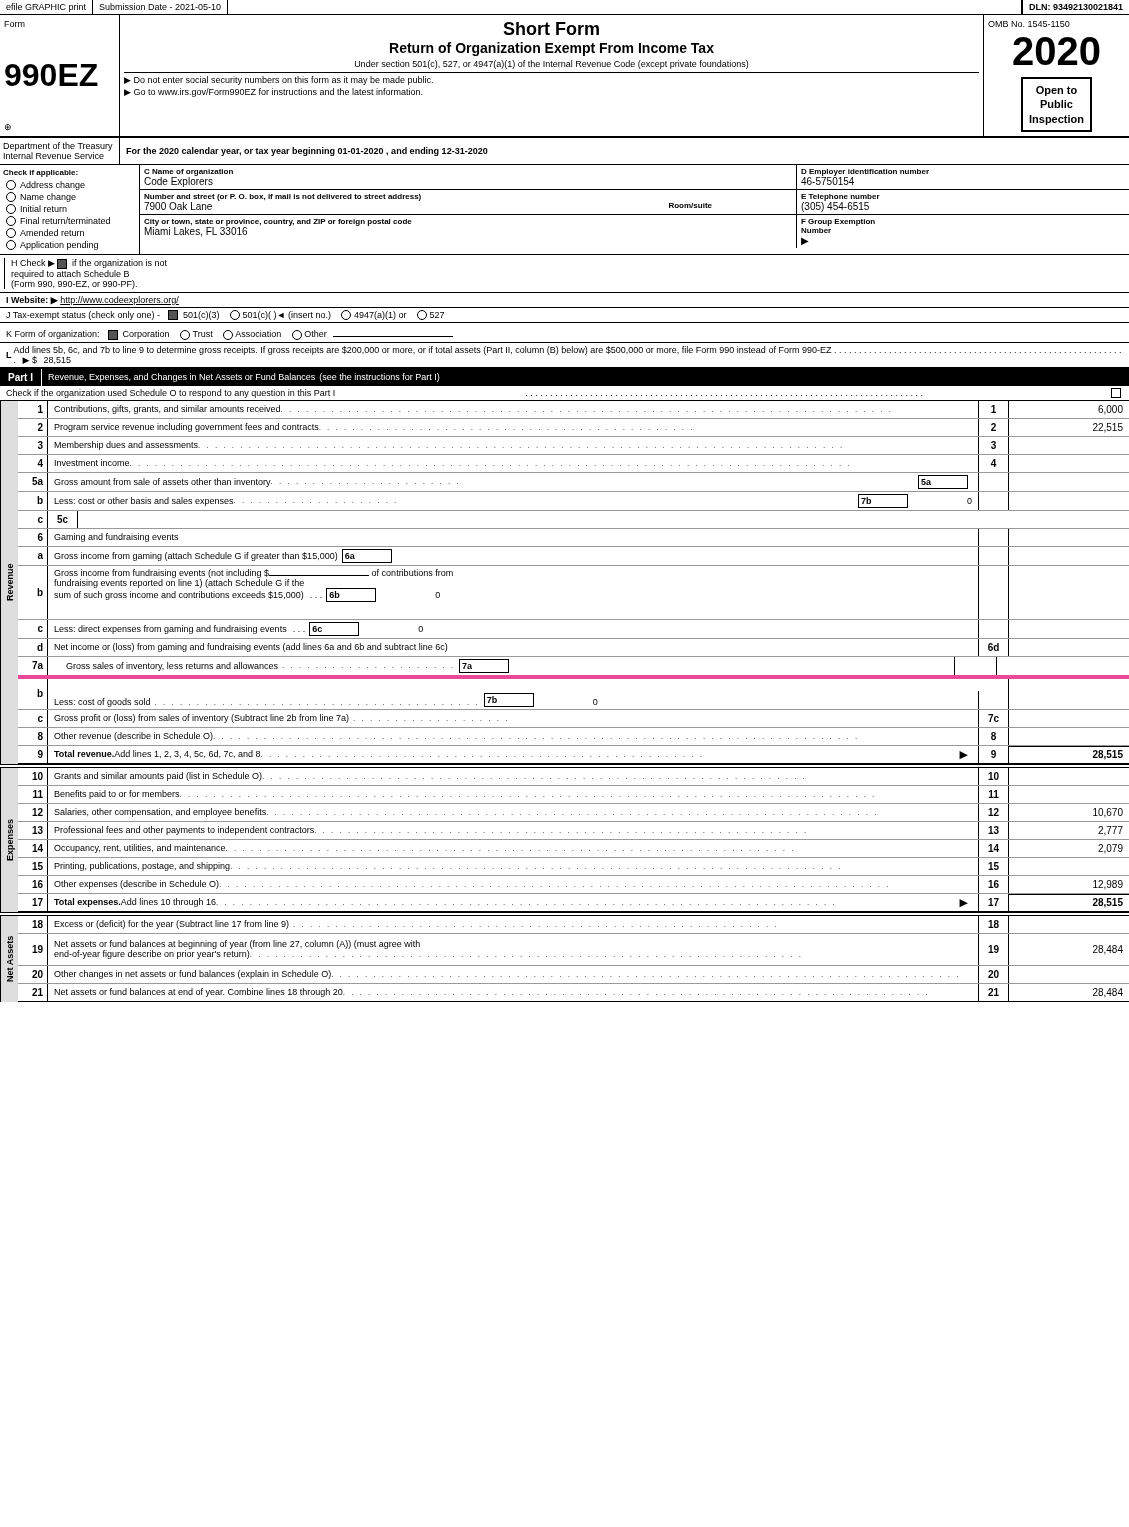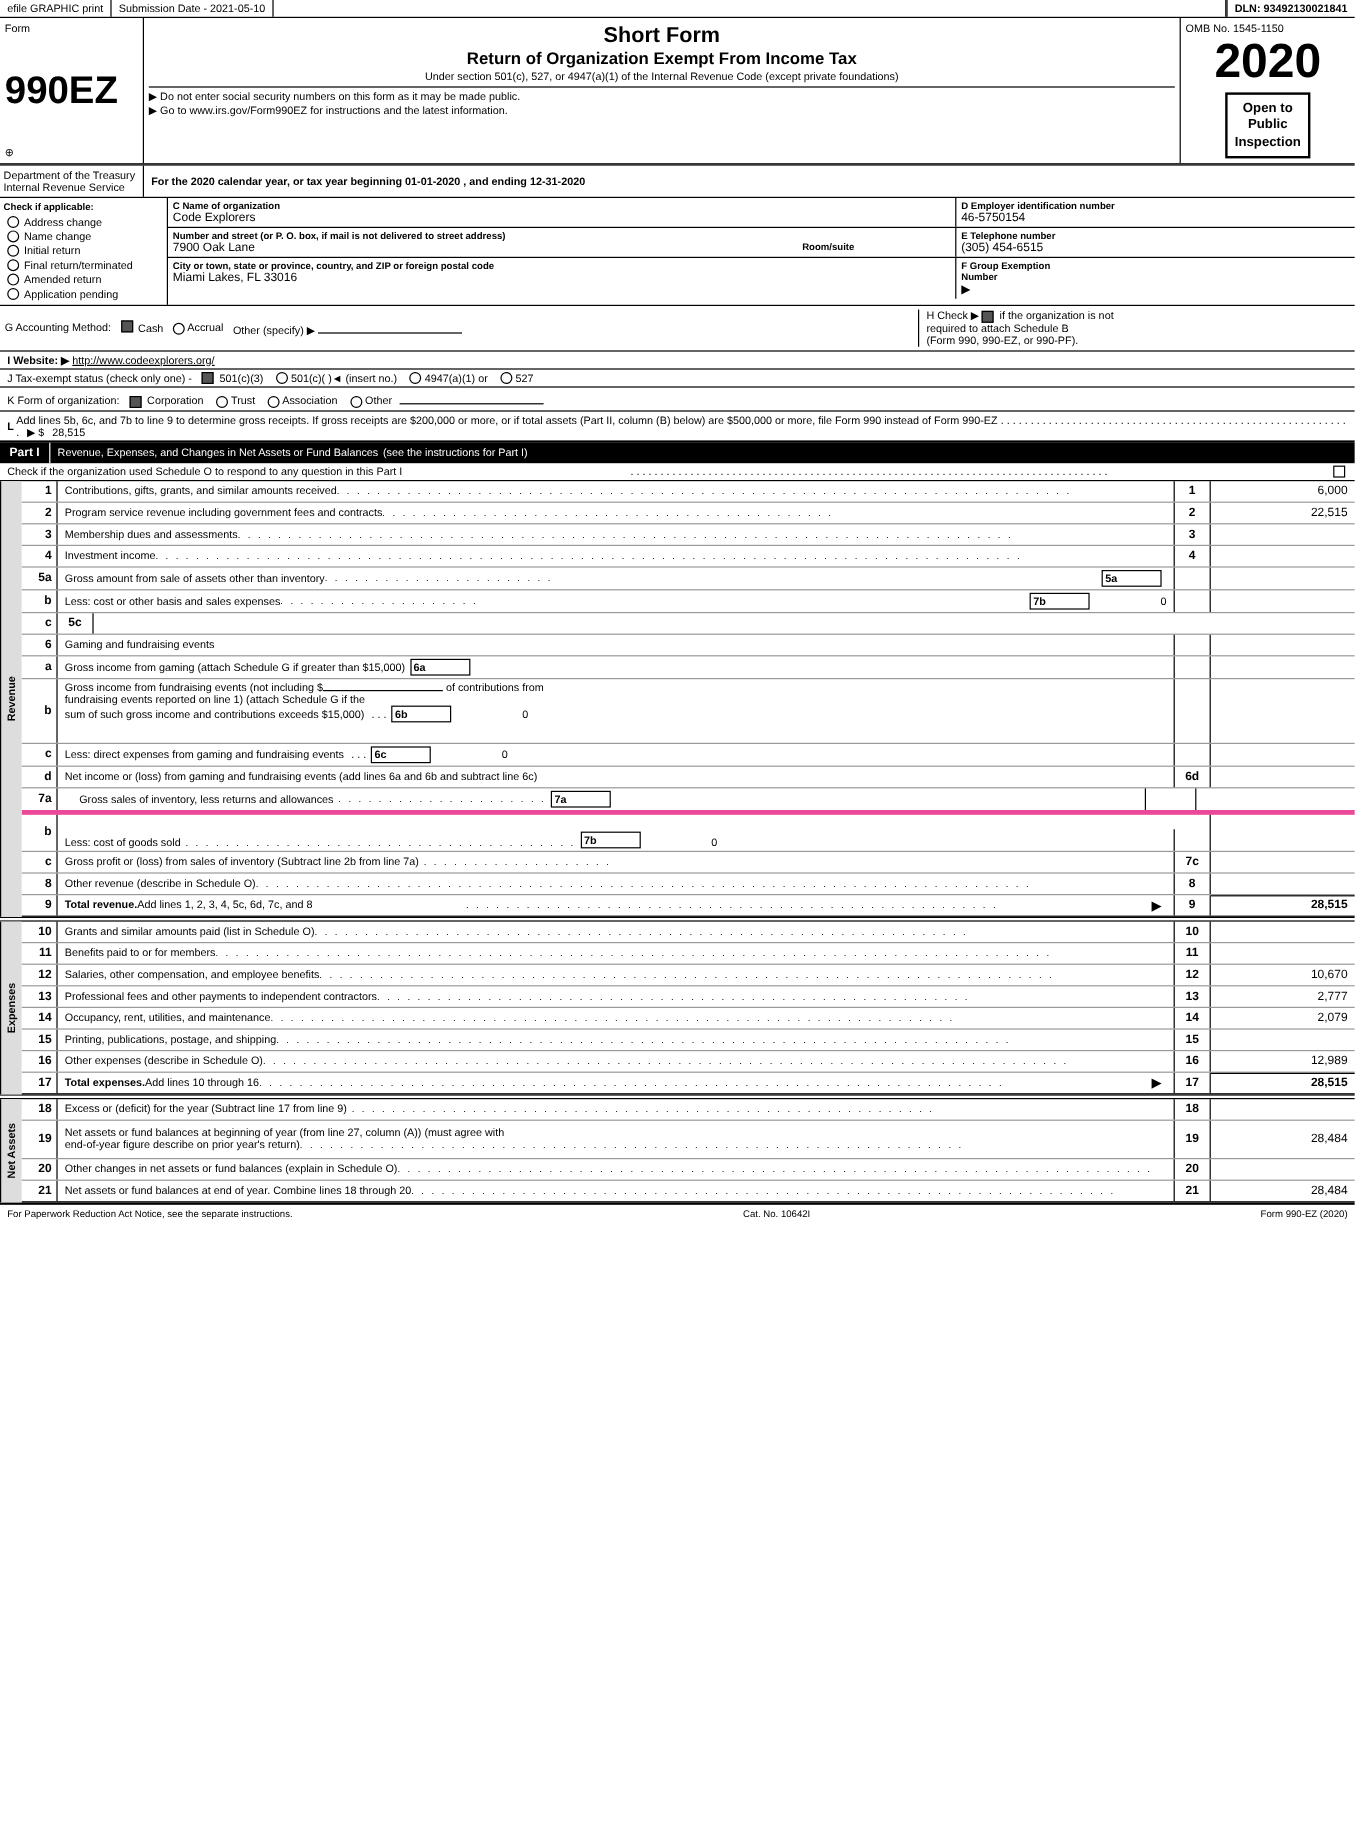"G Accounting Method:" div { html: <div> <span>G Accounting Method:</span> <span> <span></span> <span>Cash</span> </span> <span> <span></span> <span>Accrual</span> </span> <span> <span>Other (specify) ▶</span> <span></span> </span> </div> -> none }
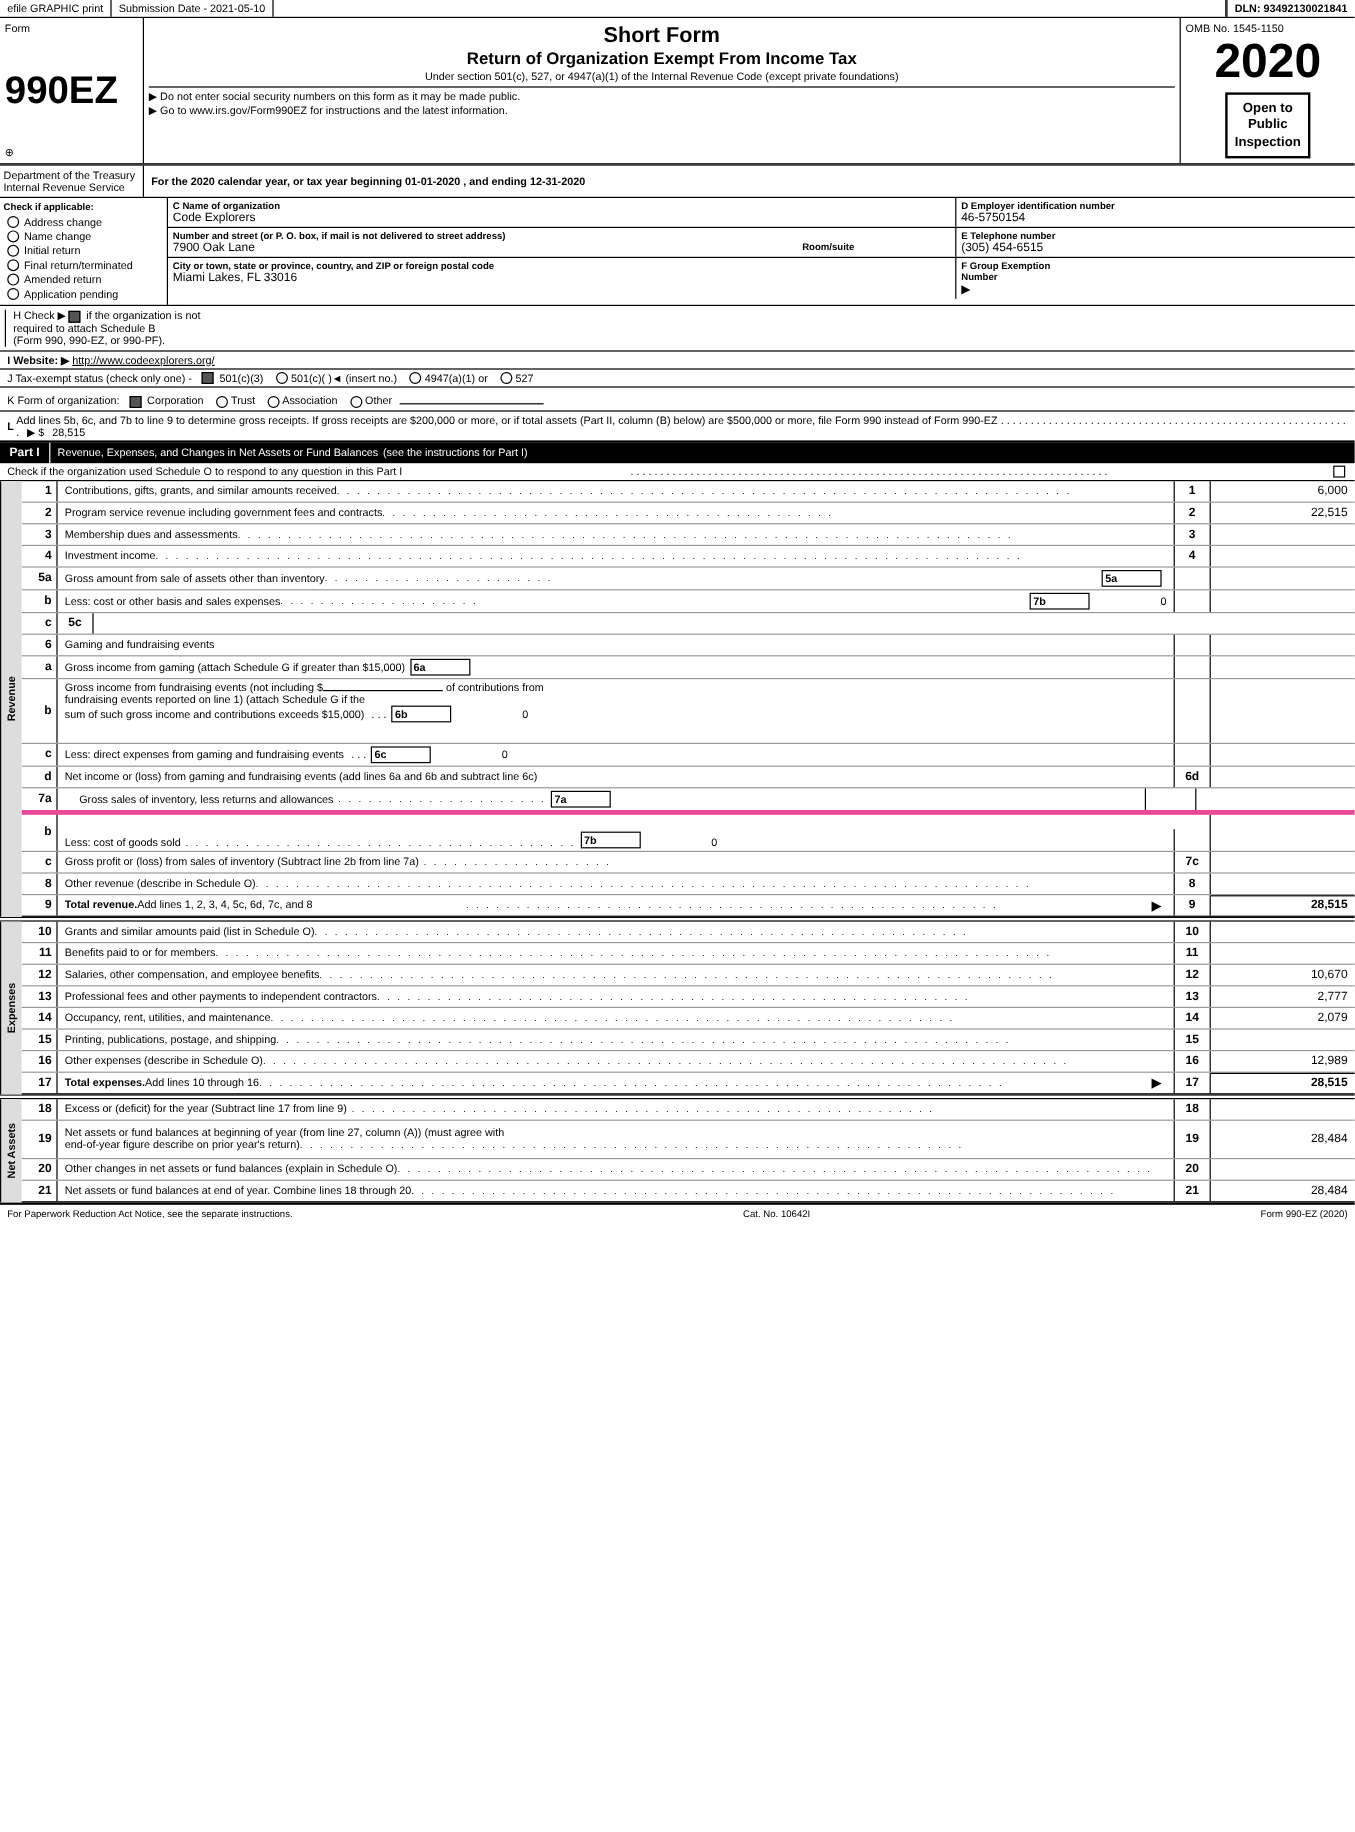"Total revenue." div { text-align: center -> none }
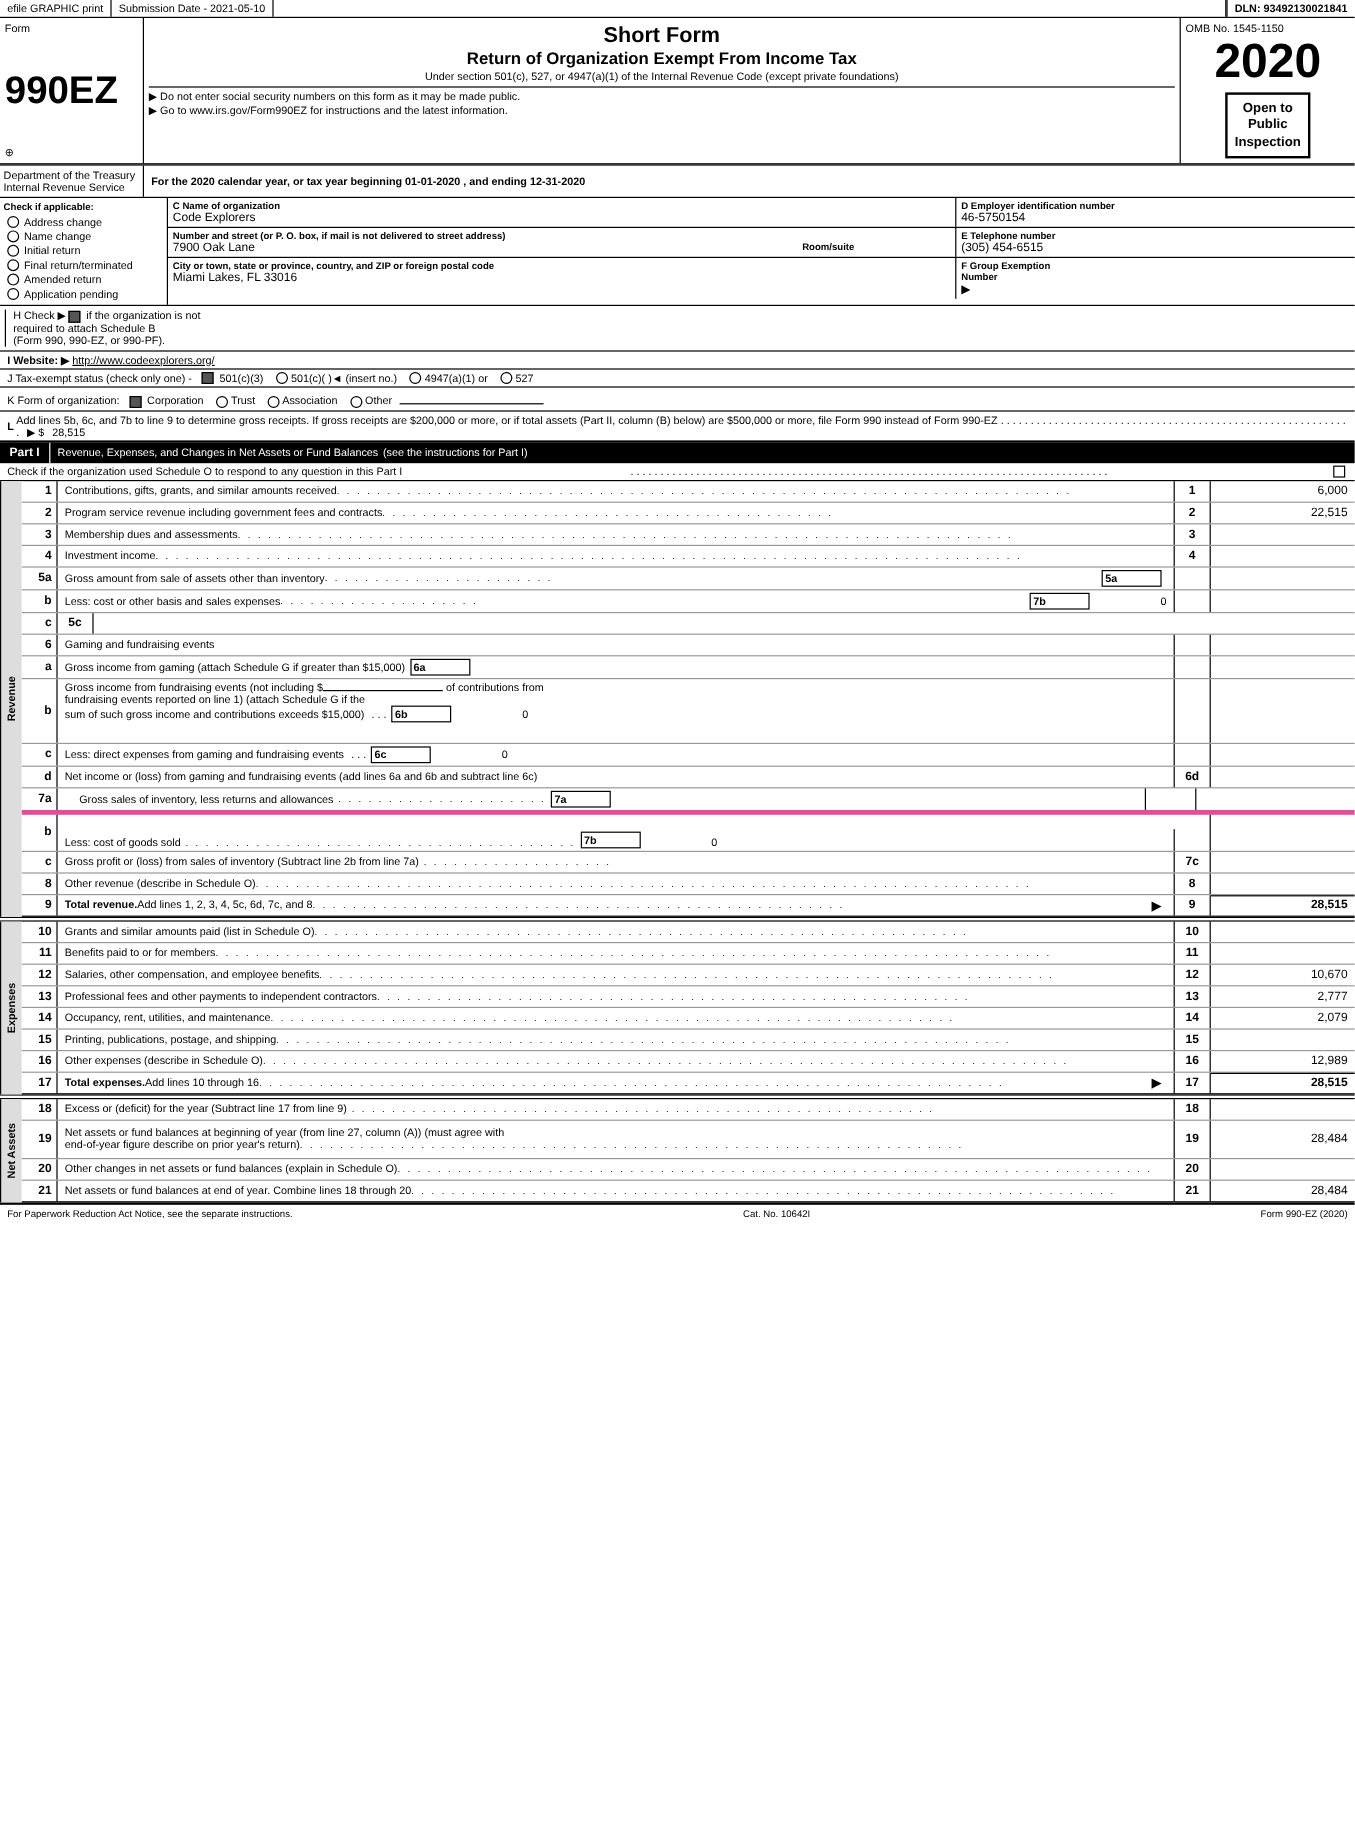"For Paperwork Reduction Act Notice," div.footer-bar { html: <div> <span>For Paperwork Reduction Act Notice, see the separate instructions.</span> <span>Cat. No. 10642I</span> <span>Form 990-EZ (2020)</span> </div> -> none }
